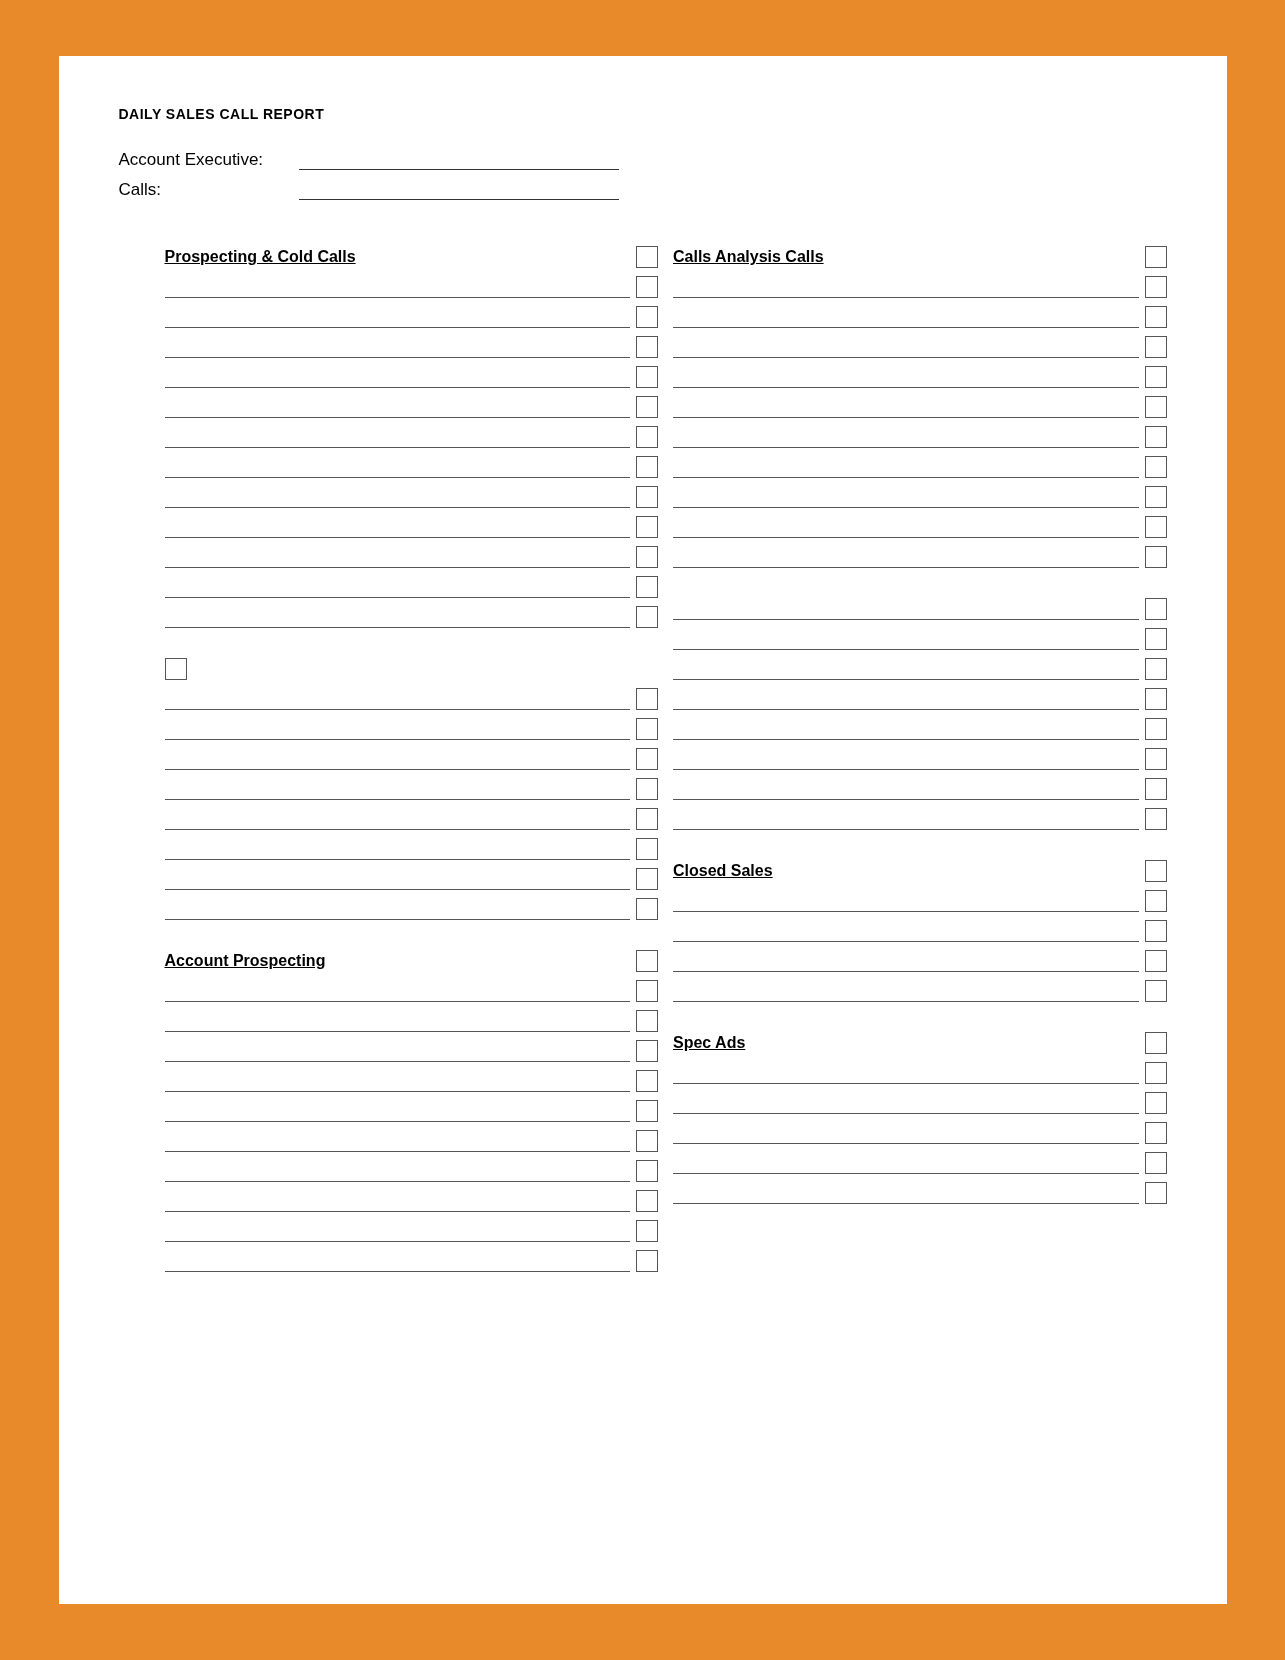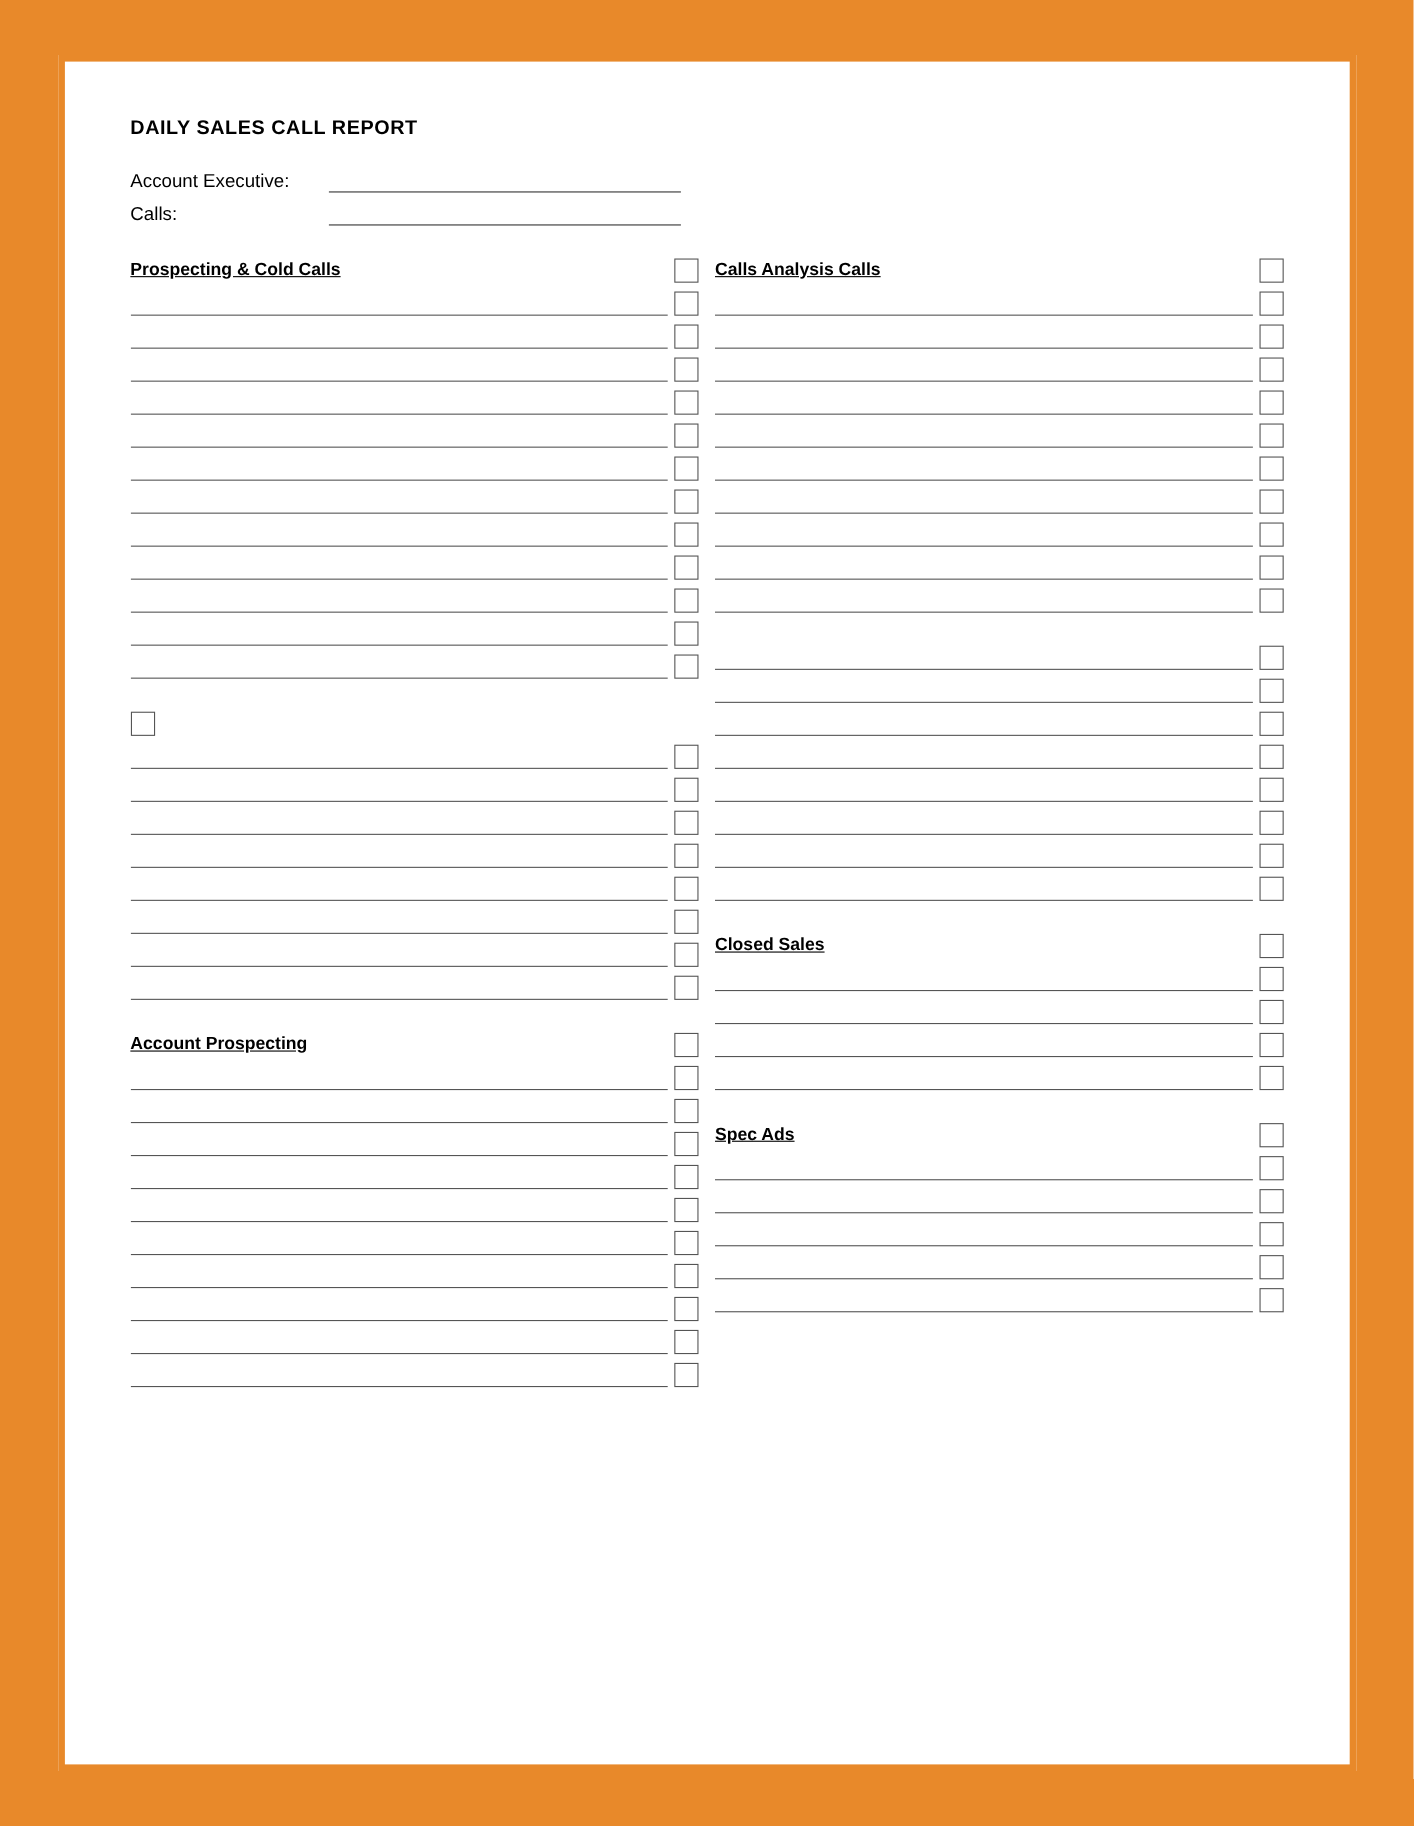"DAILY SALES CALL REPORT" .report-title { font-size: 18px -> 14px }
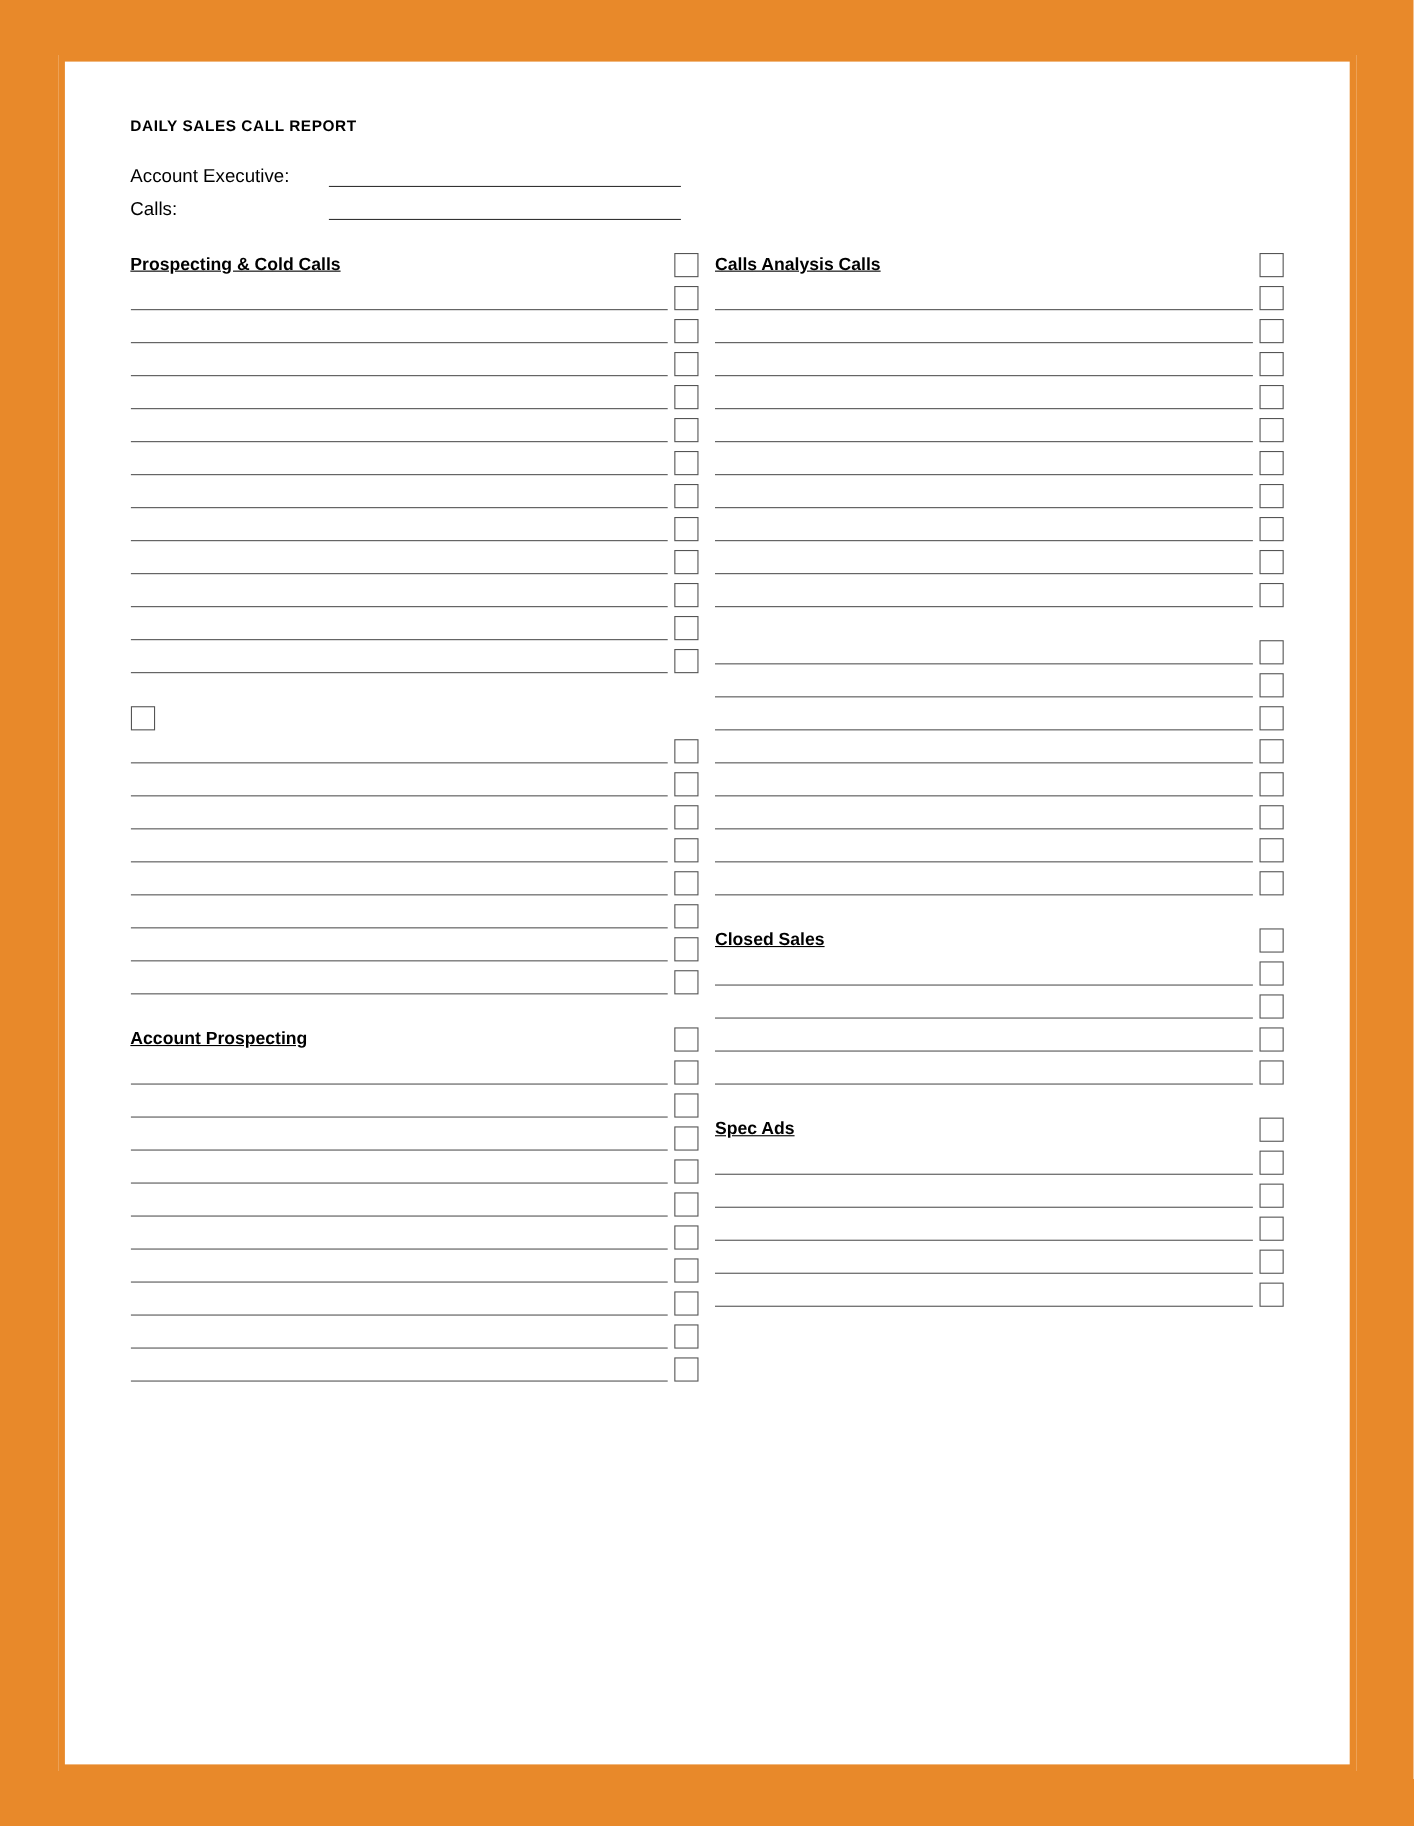"Account Executive:" .header-fields { margin-bottom: 30px -> 46px }
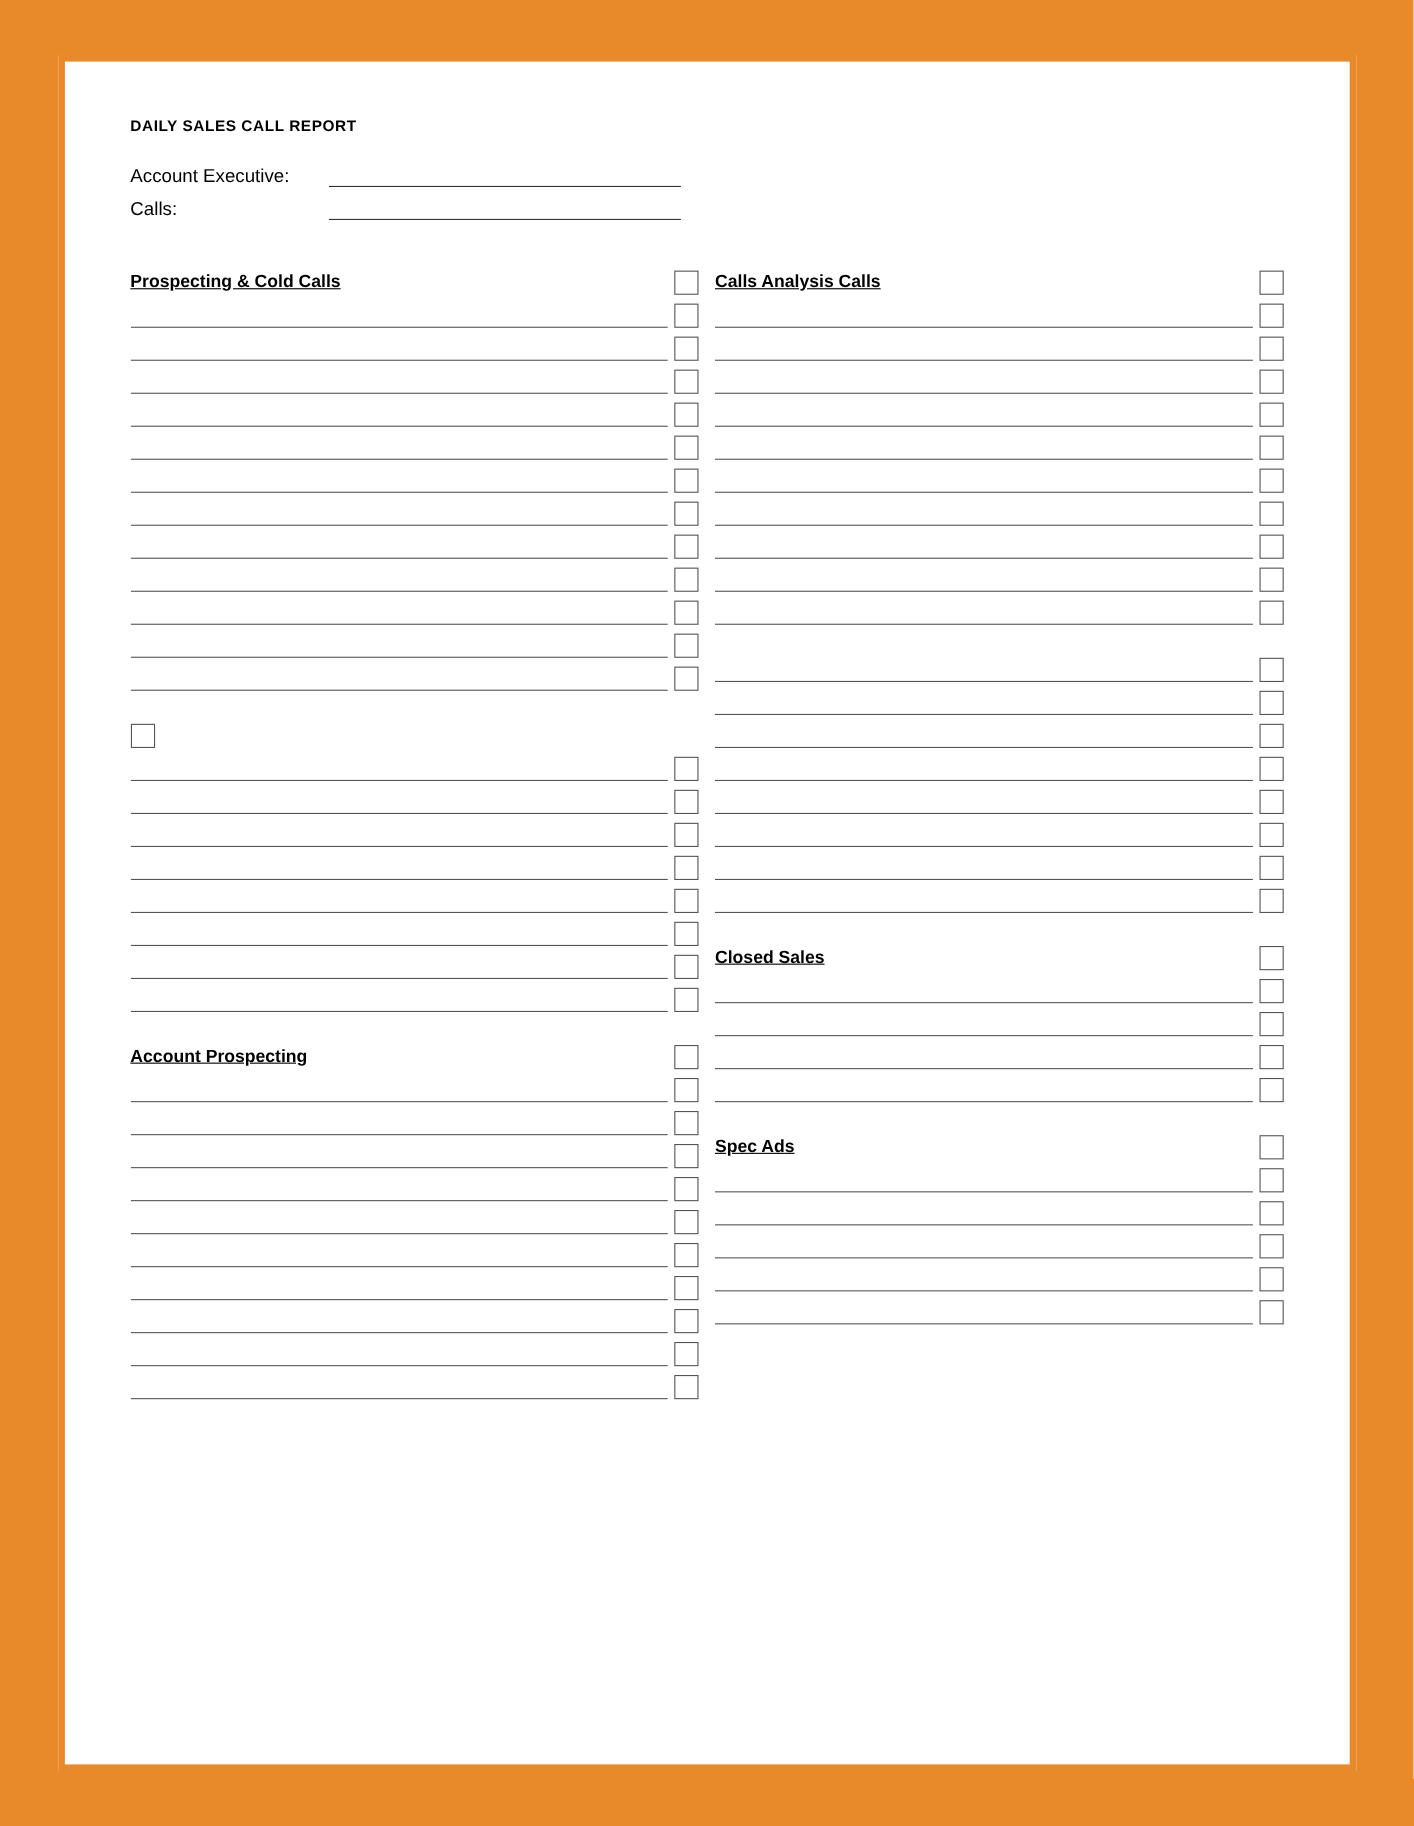"Prospecting & Cold Calls" .sections-container { margin-left: none -> 46px }
